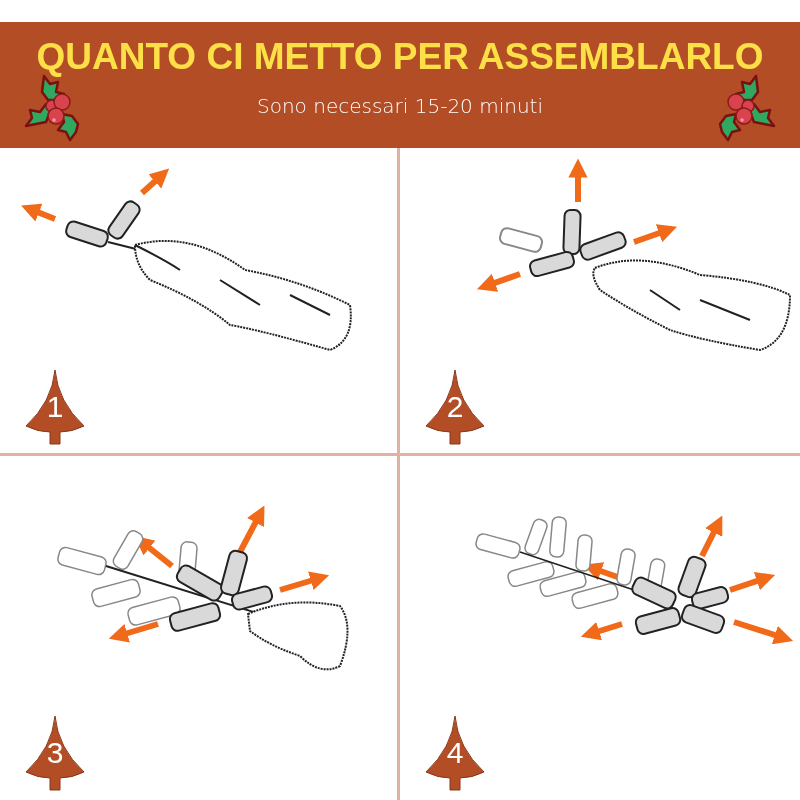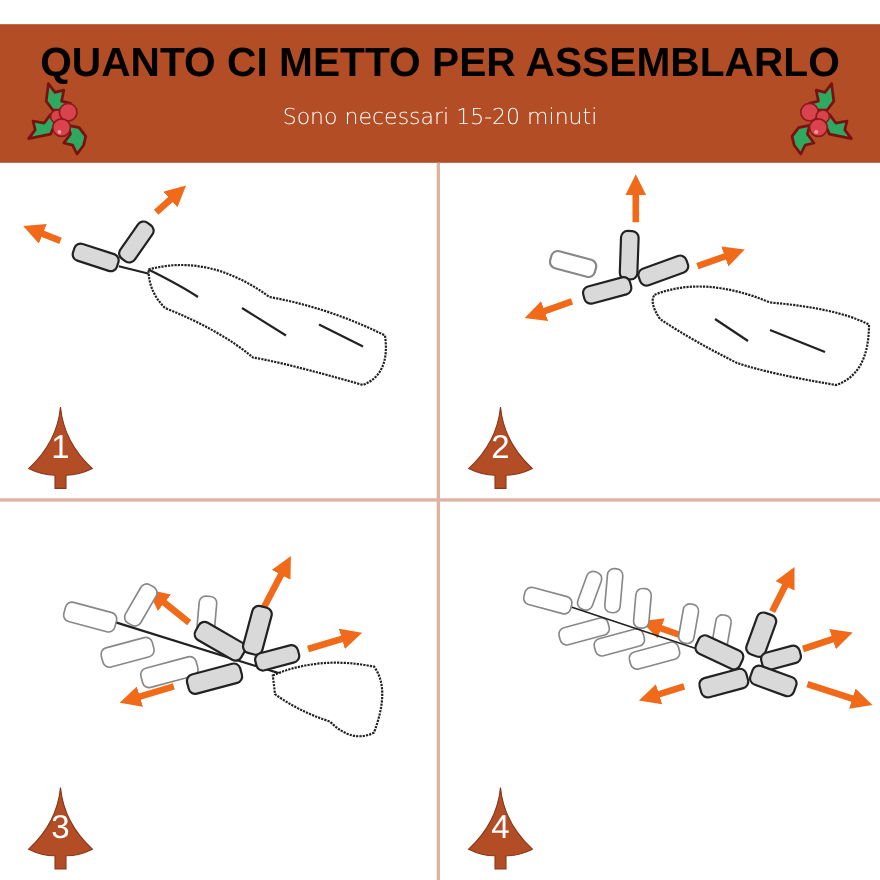"QUANTO CI METTO PER ASSEMBLARLO" .title { color: #000000 -> #fde047 }
